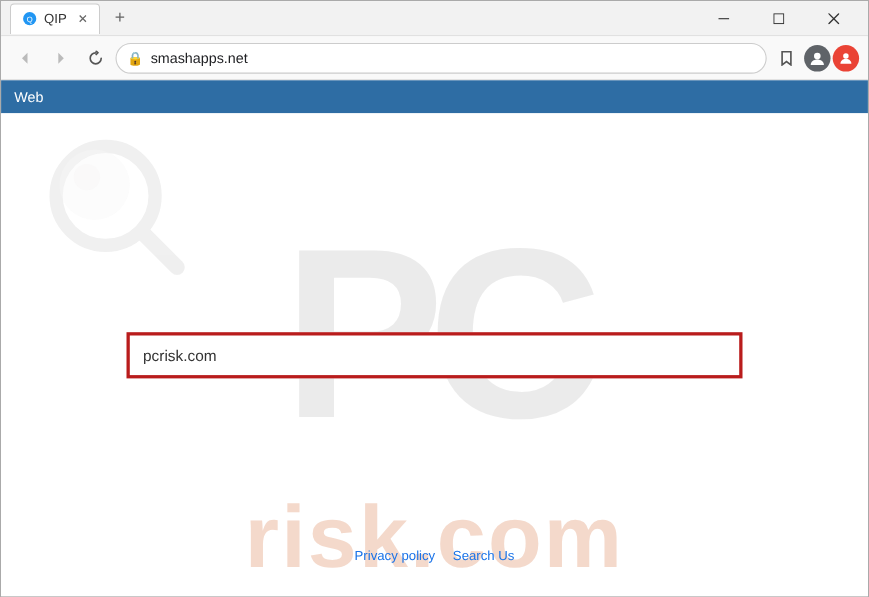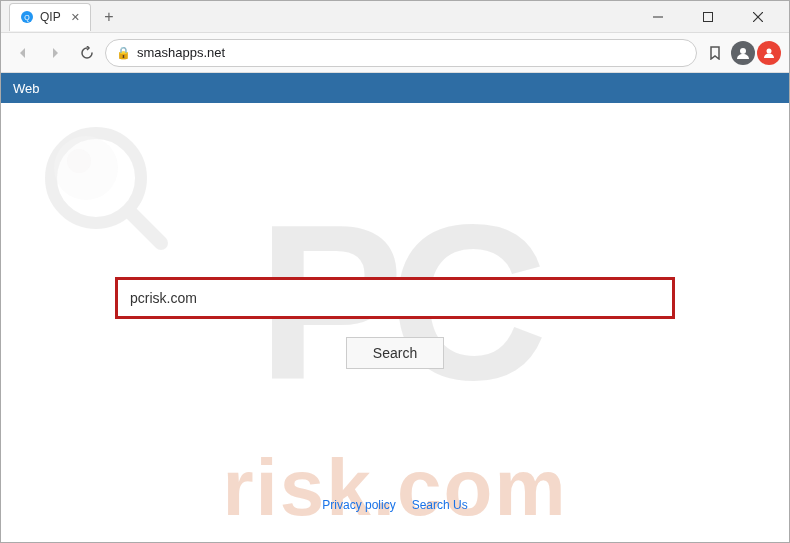"Search" button.search-btn { html: <button>Search</button> -> none }
